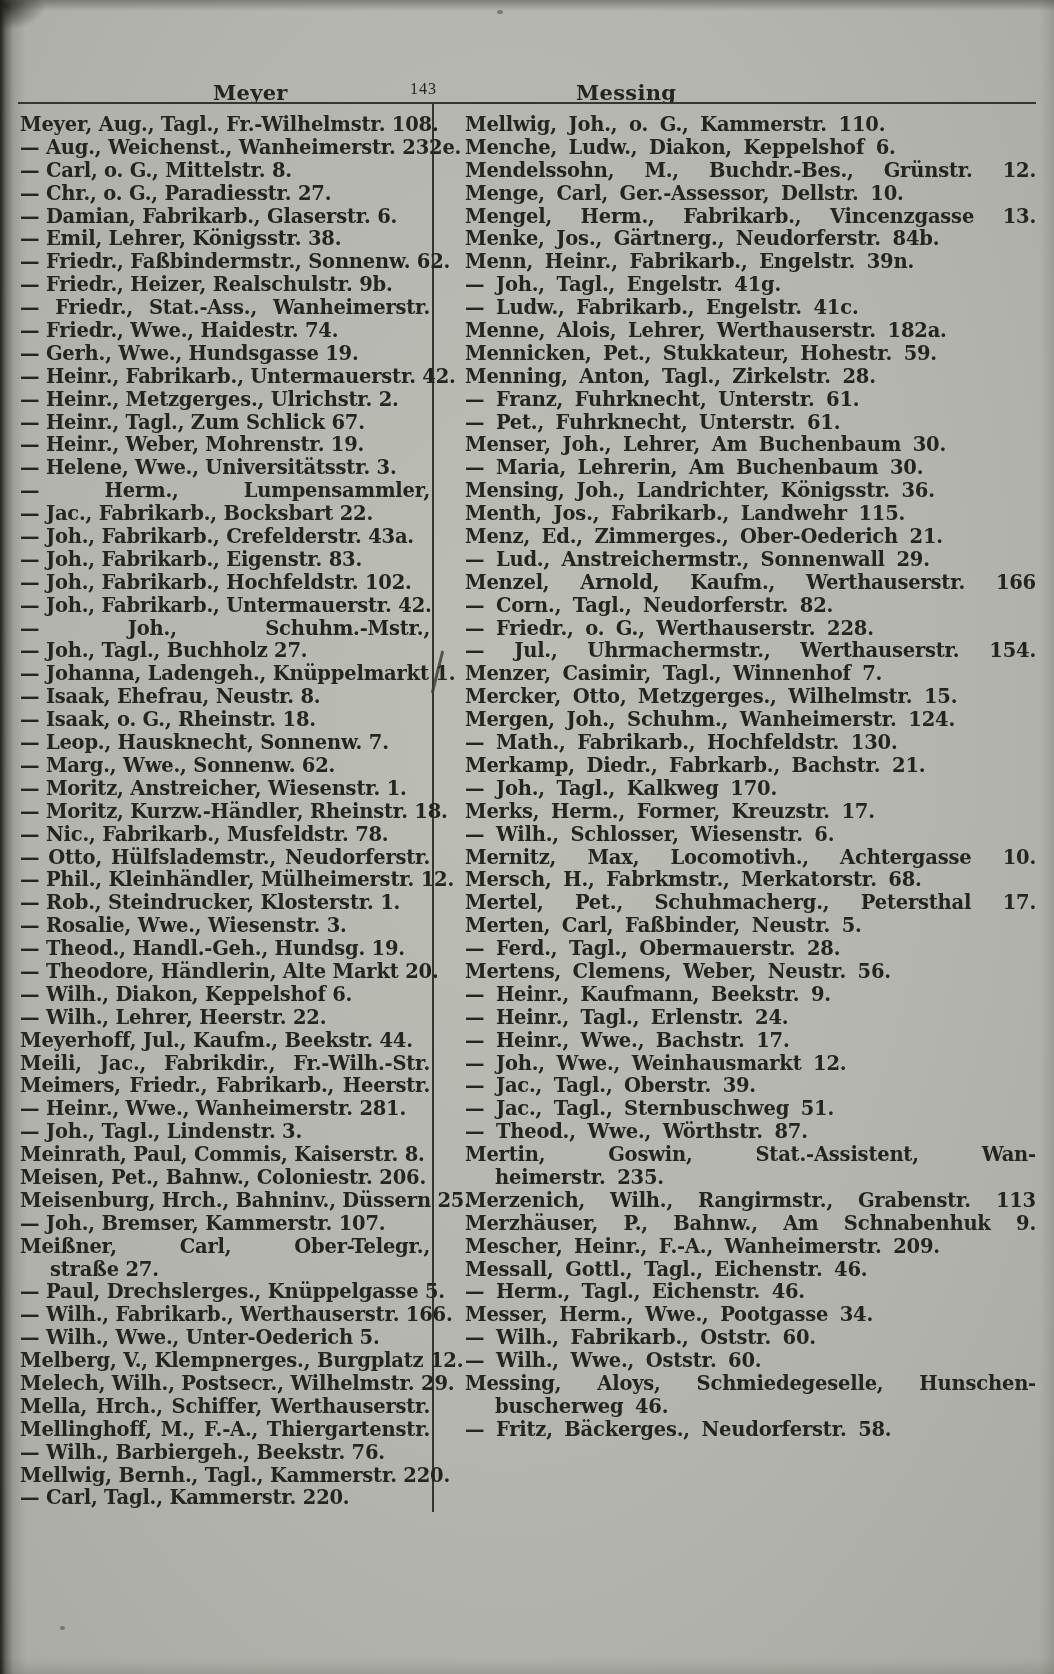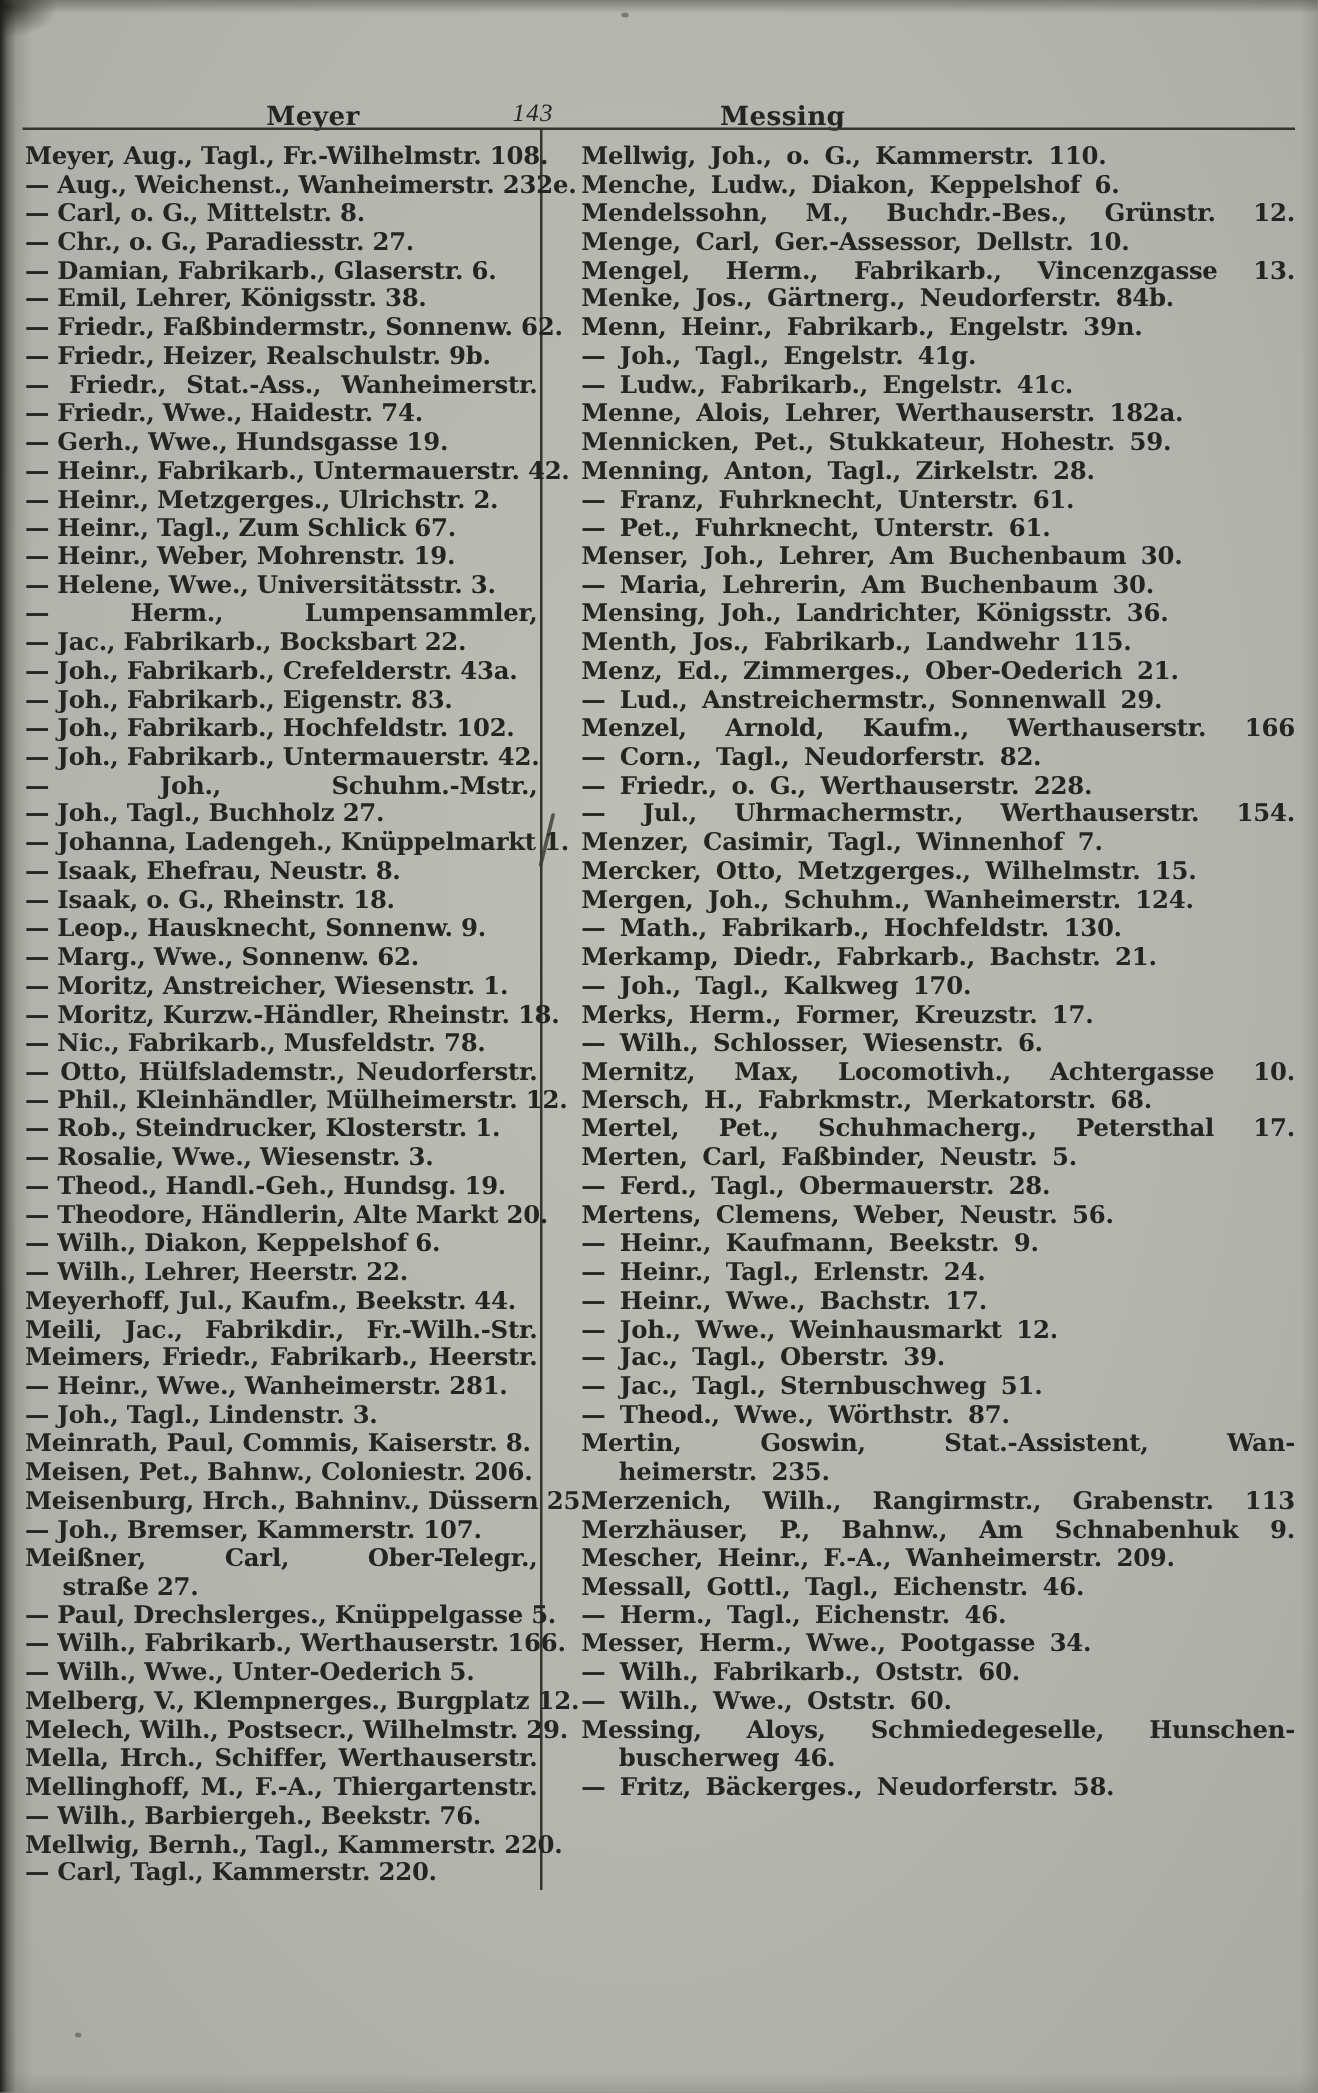"143" .hw.num { font-size: 20px -> 16px; font-style: italic -> none }
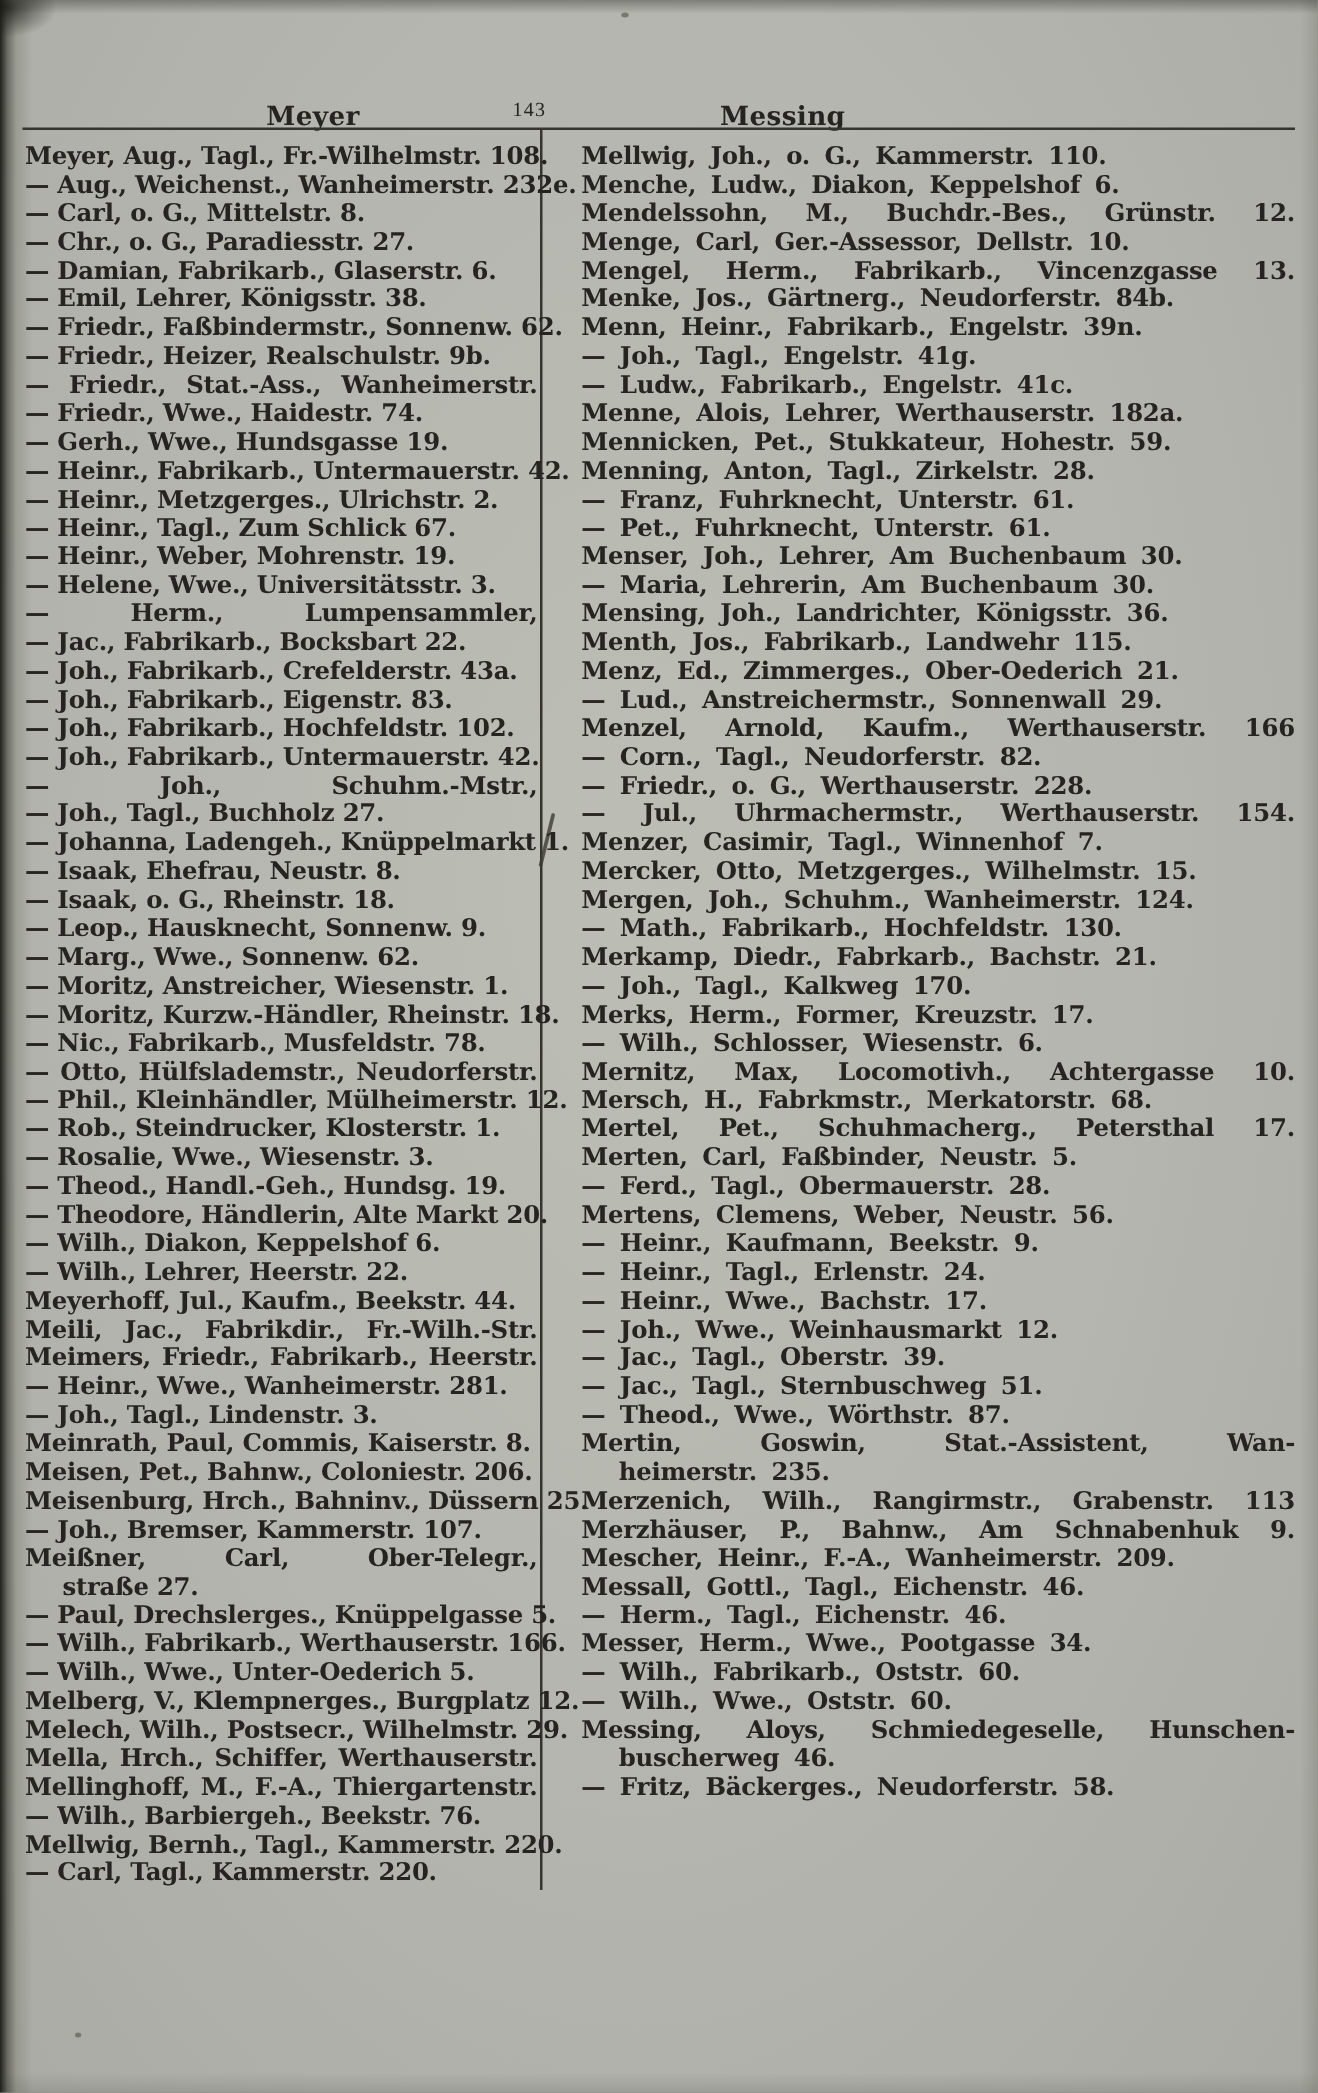"— Leop., Hausknecht, Sonnenw. 9." div.line { text: 9 -> 7 }
